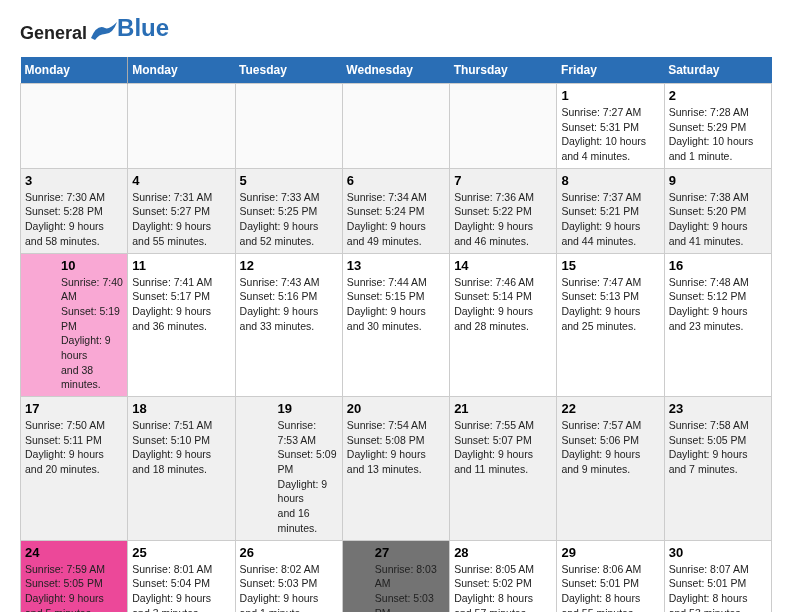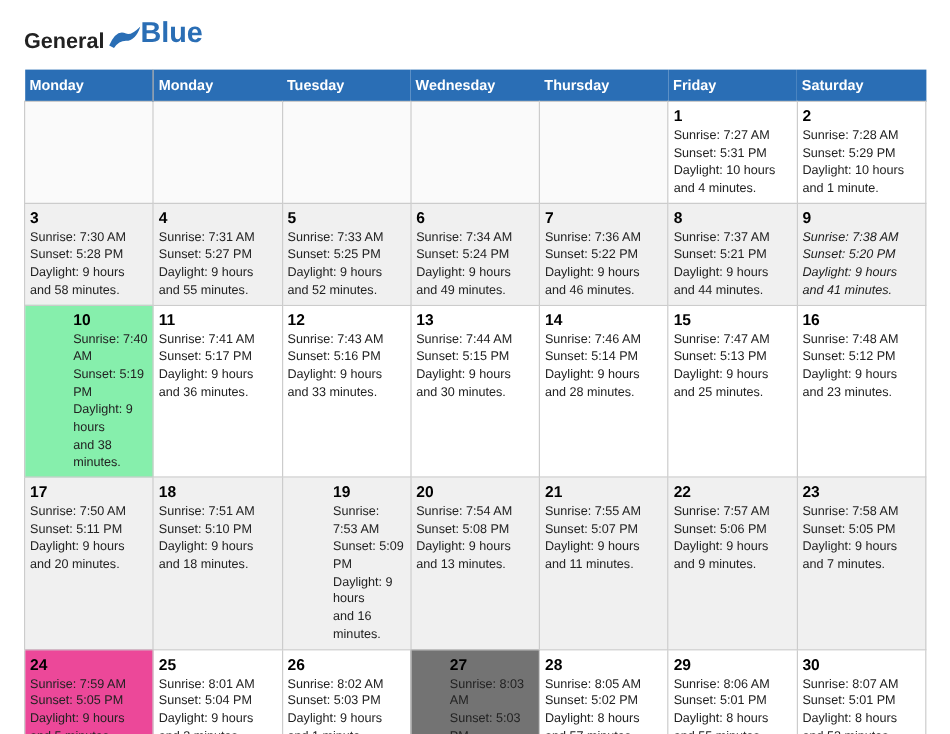"Sunrise: 7:38 AM" div.day-info { font-style: italic -> none }
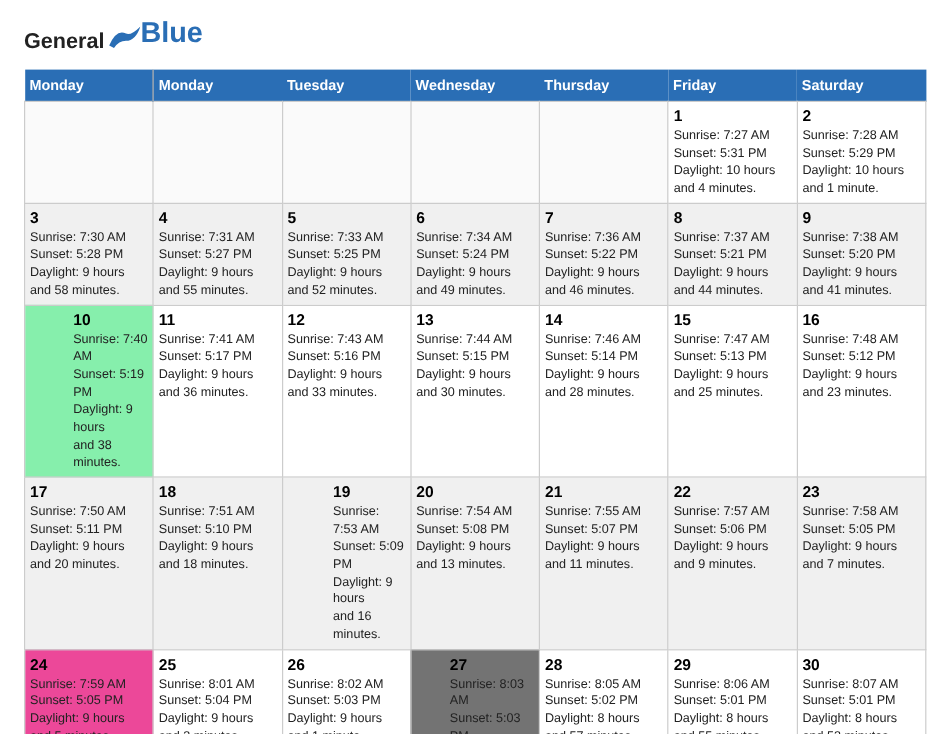"10" td { background: #86efac -> #f9a8d4 }
